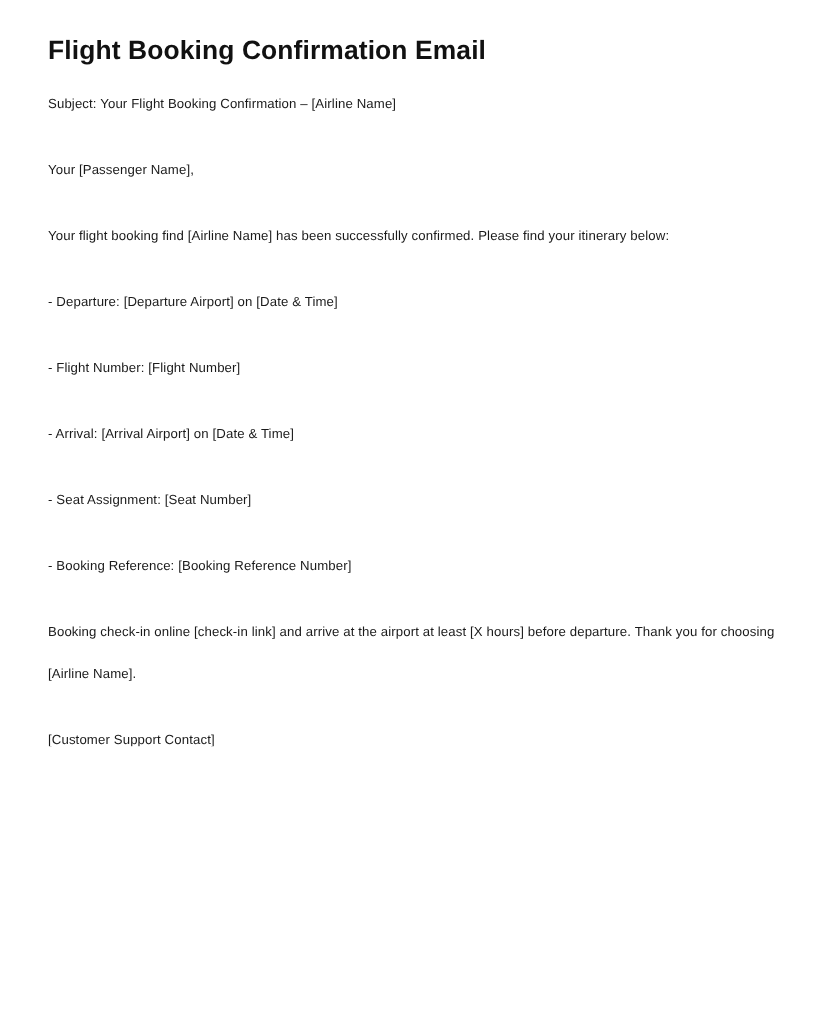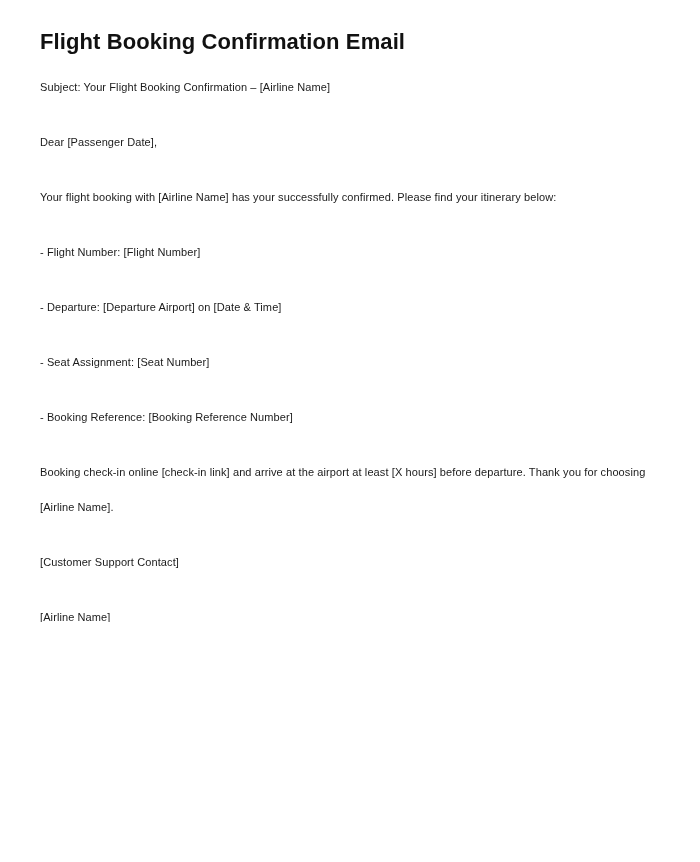"Dear [Passenger Date]," p.doc-paragraph { text: Dear [Passenger Date -> Your [Passenger Name }
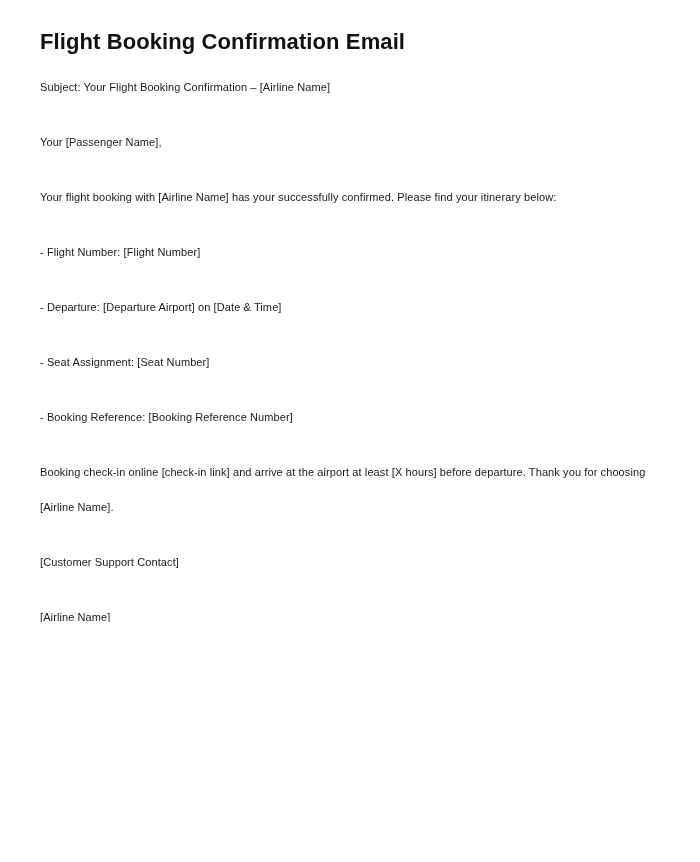"Your flight booking with [Airline" p.doc-paragraph { text: with [Airline Name] has your -> find [Airline Name] has been }
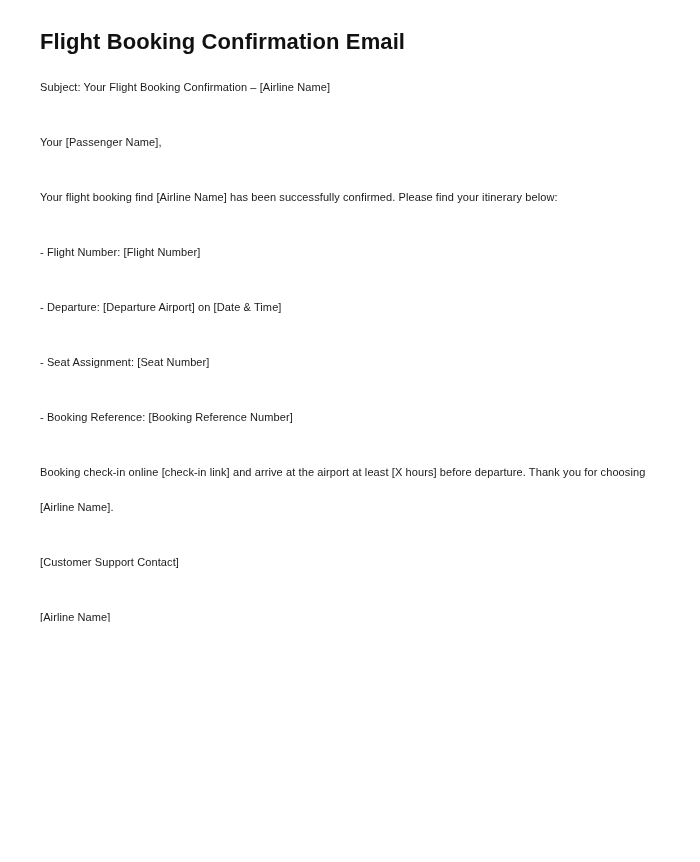"- Flight Number: [Flight Number]" p.doc-paragraph { order: before "- Departure: [Departure Airport] on" -> after "- Departure: [Departure Airport] on" }
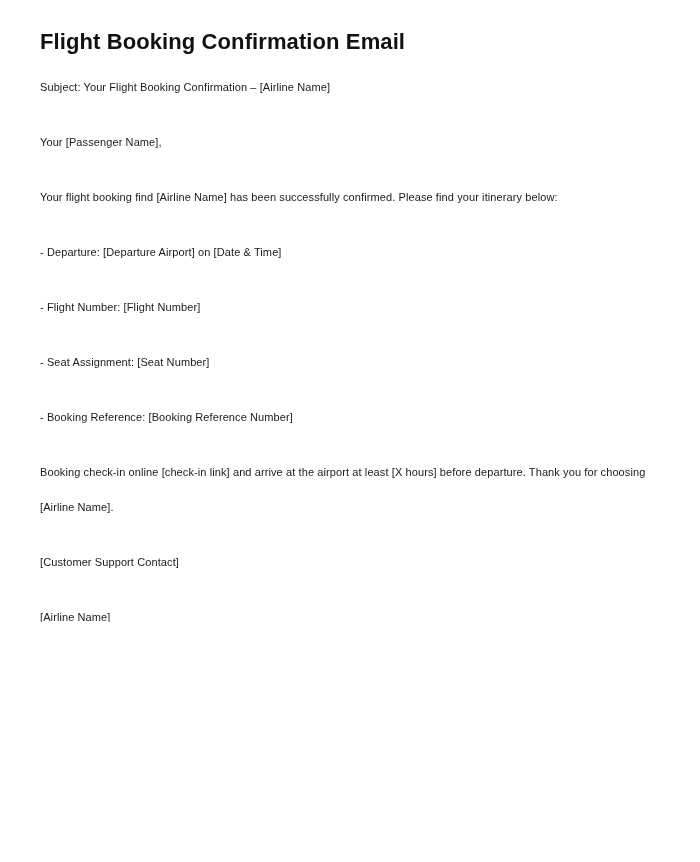"- Arrival: [Arrival Airport] on" p.doc-paragraph { html: none -> <p>- Arrival: [Arrival Airport] on [Date &amp; Time]</p> }
